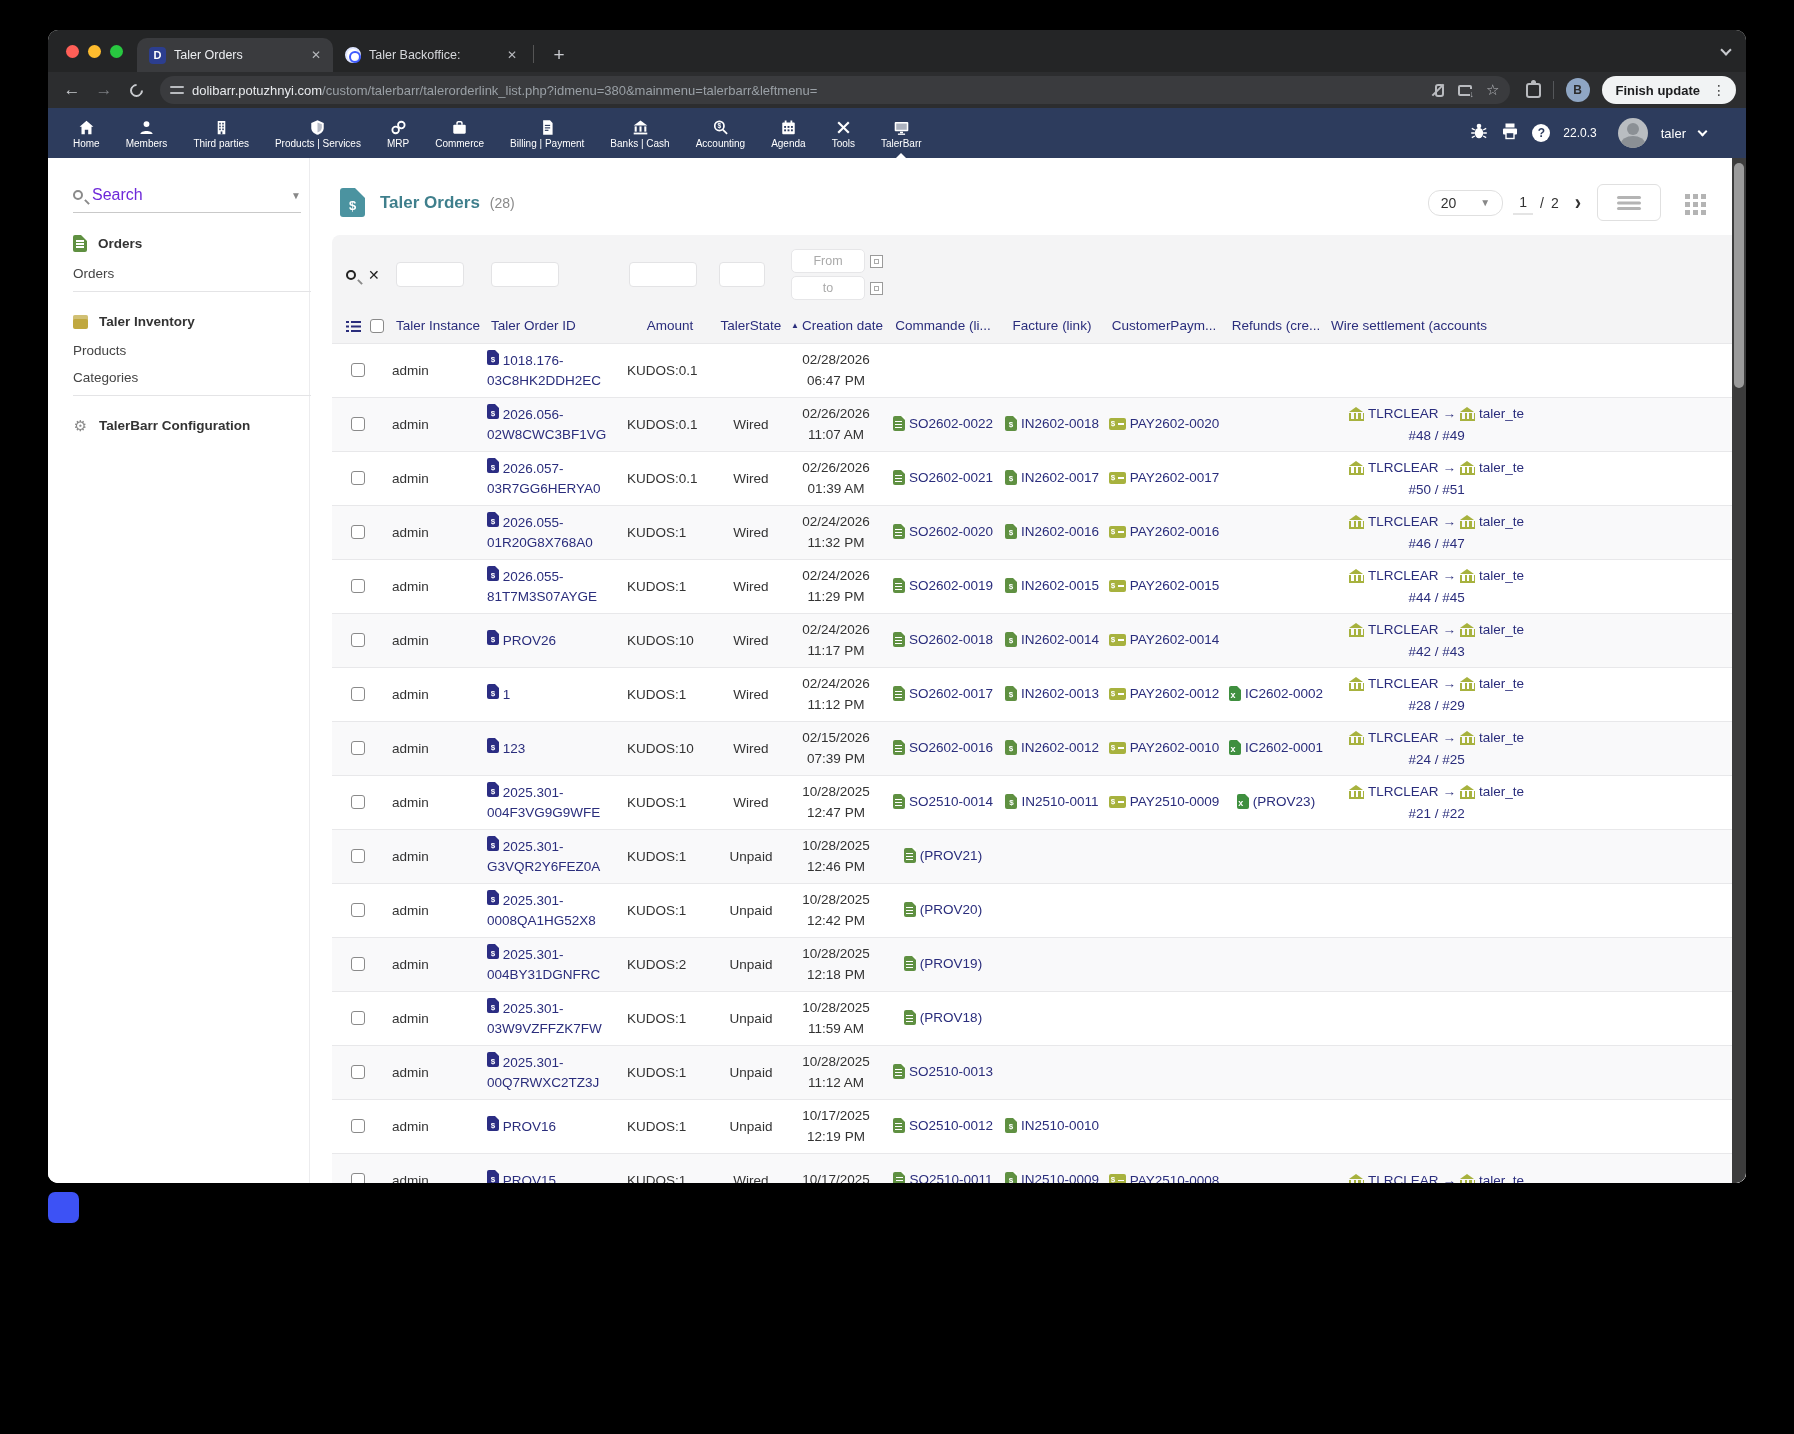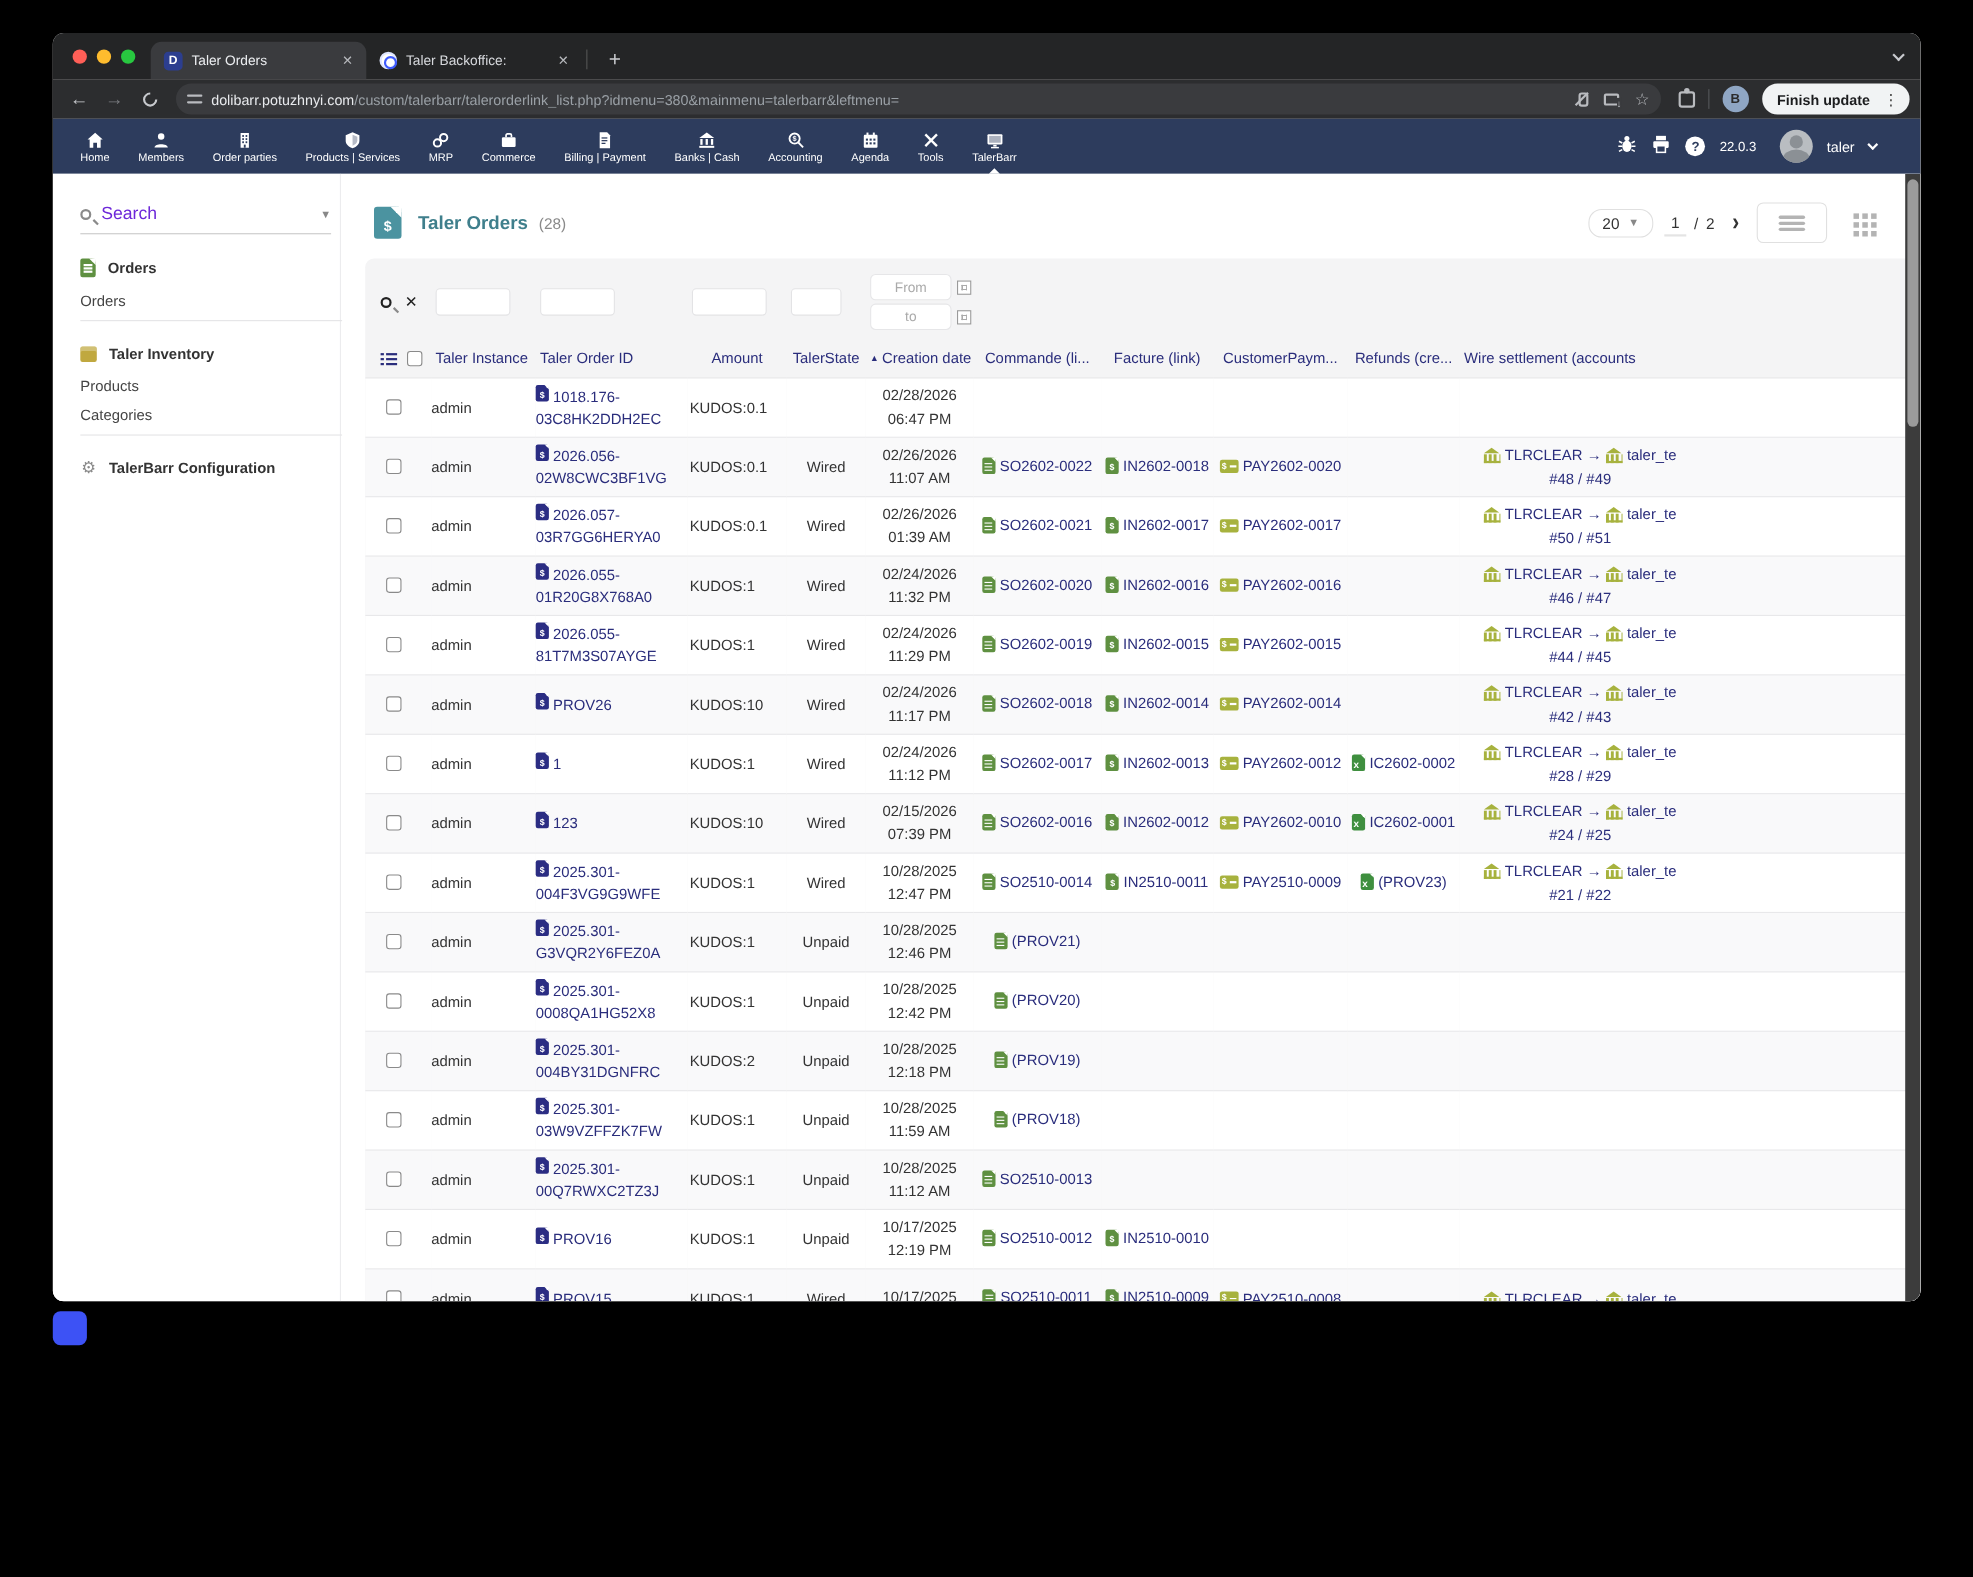"Order parties" span.nav-lbl { text: Order -> Third }
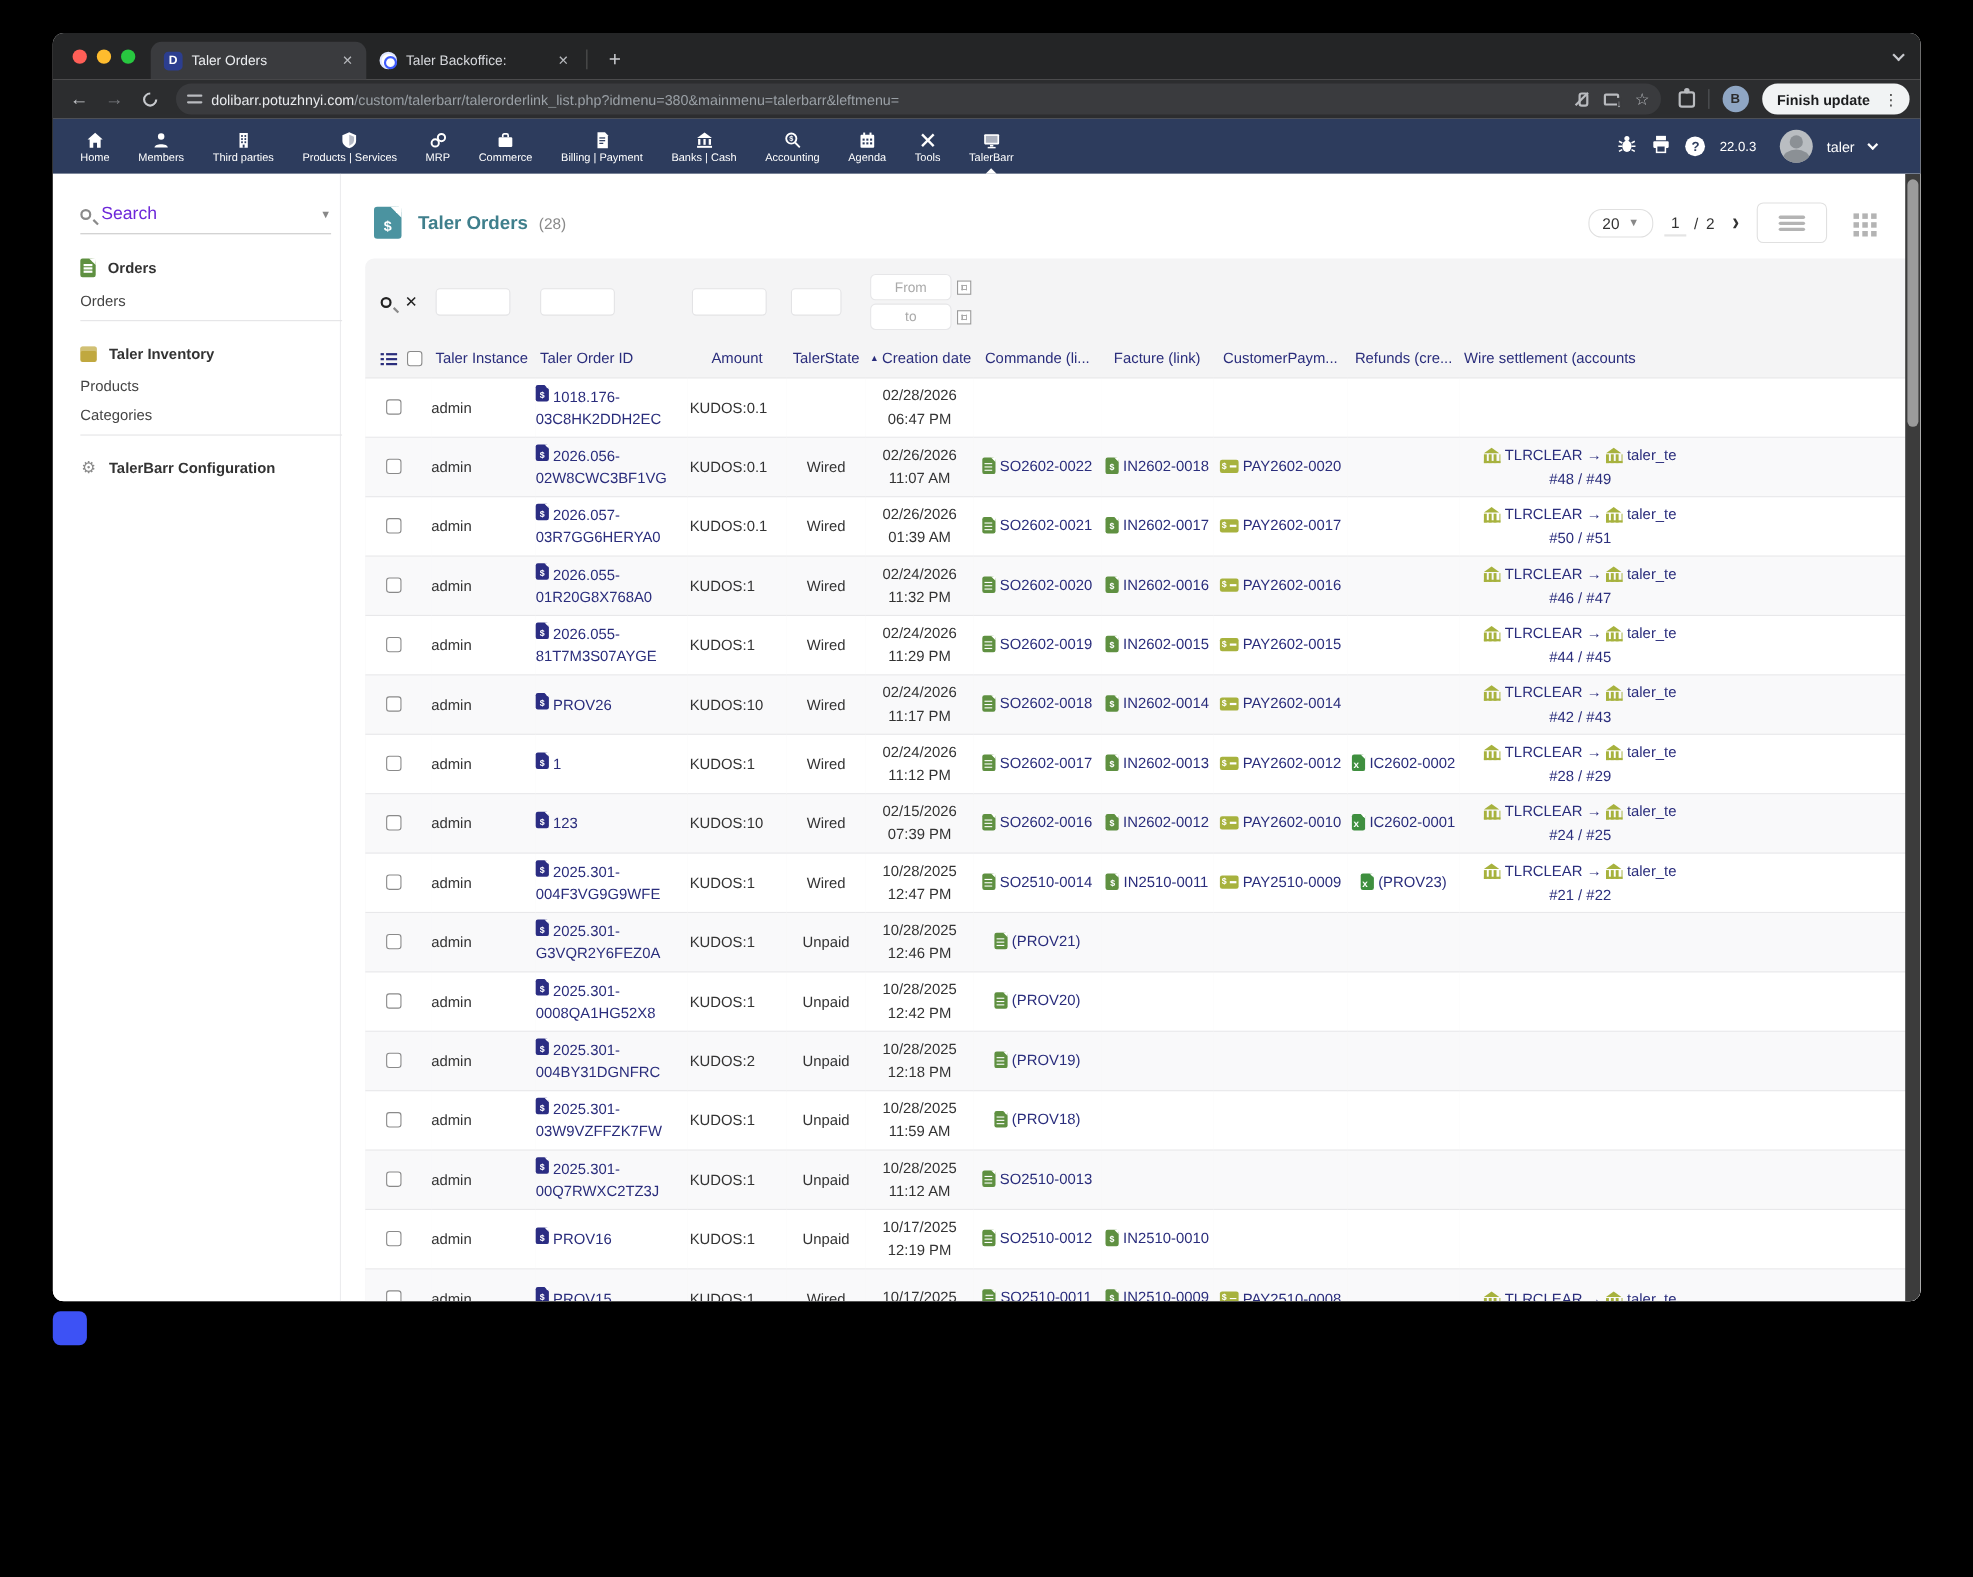"20" .psize { gap: 8px -> 24px }
